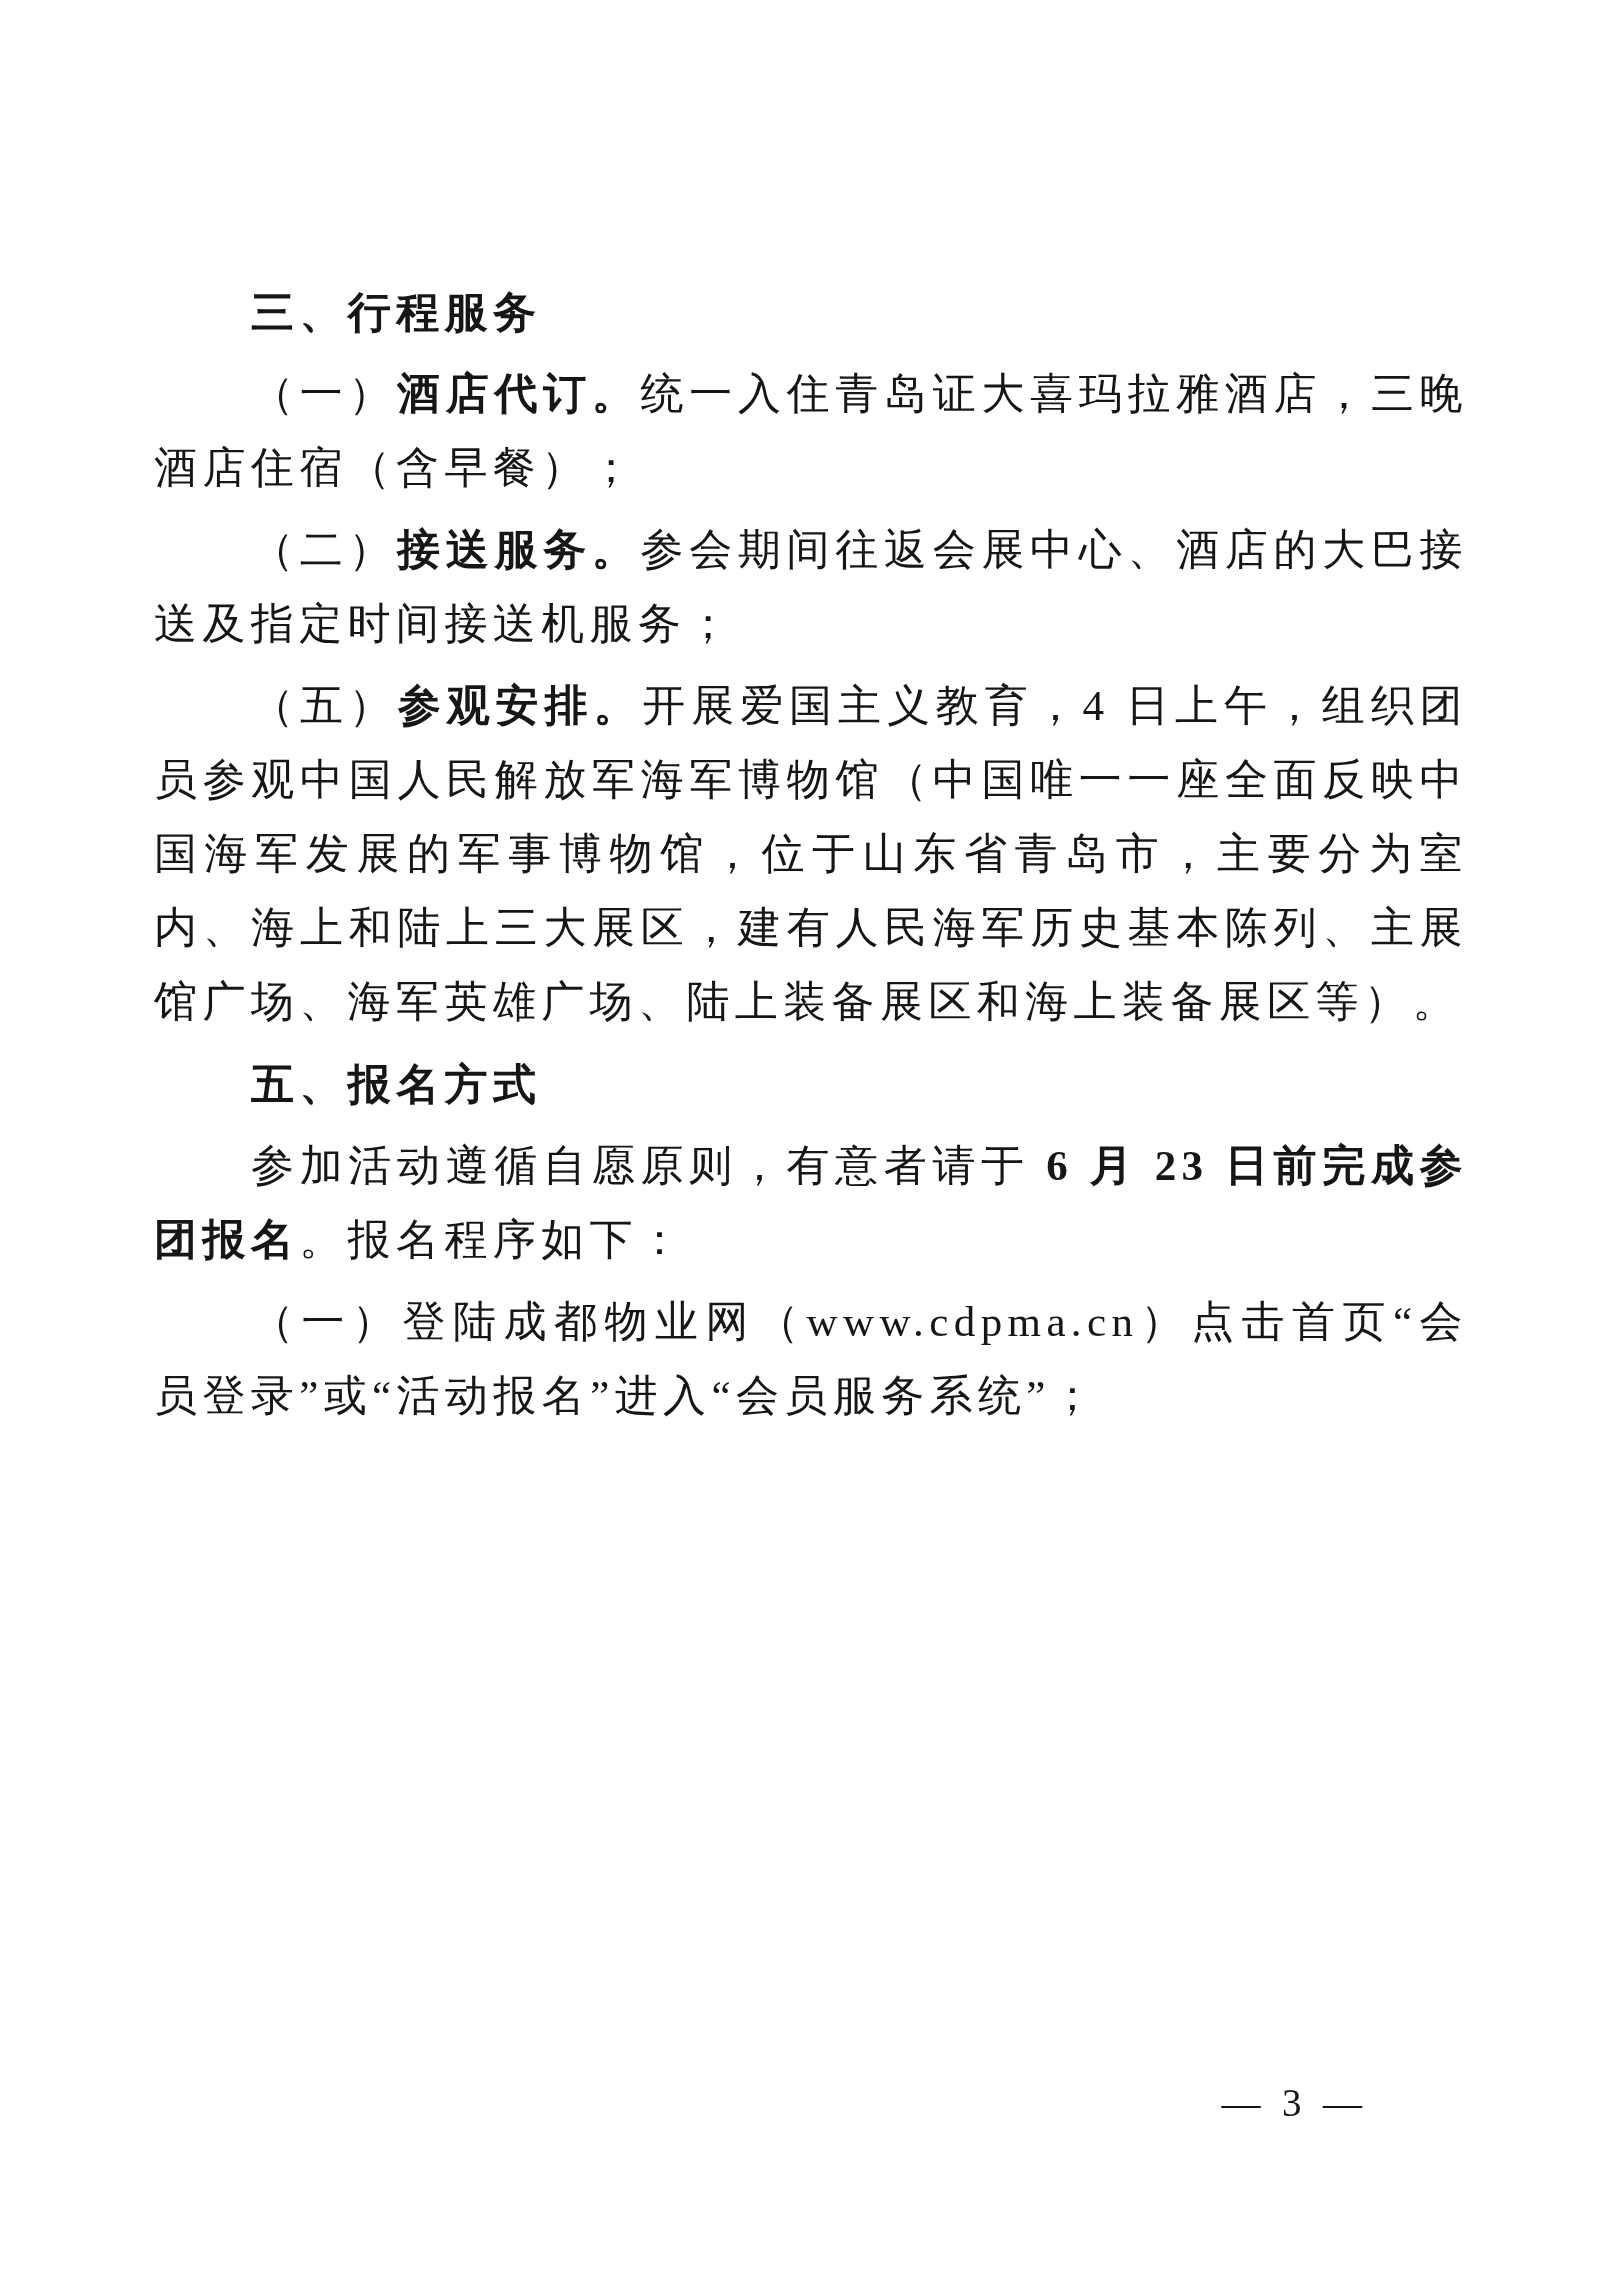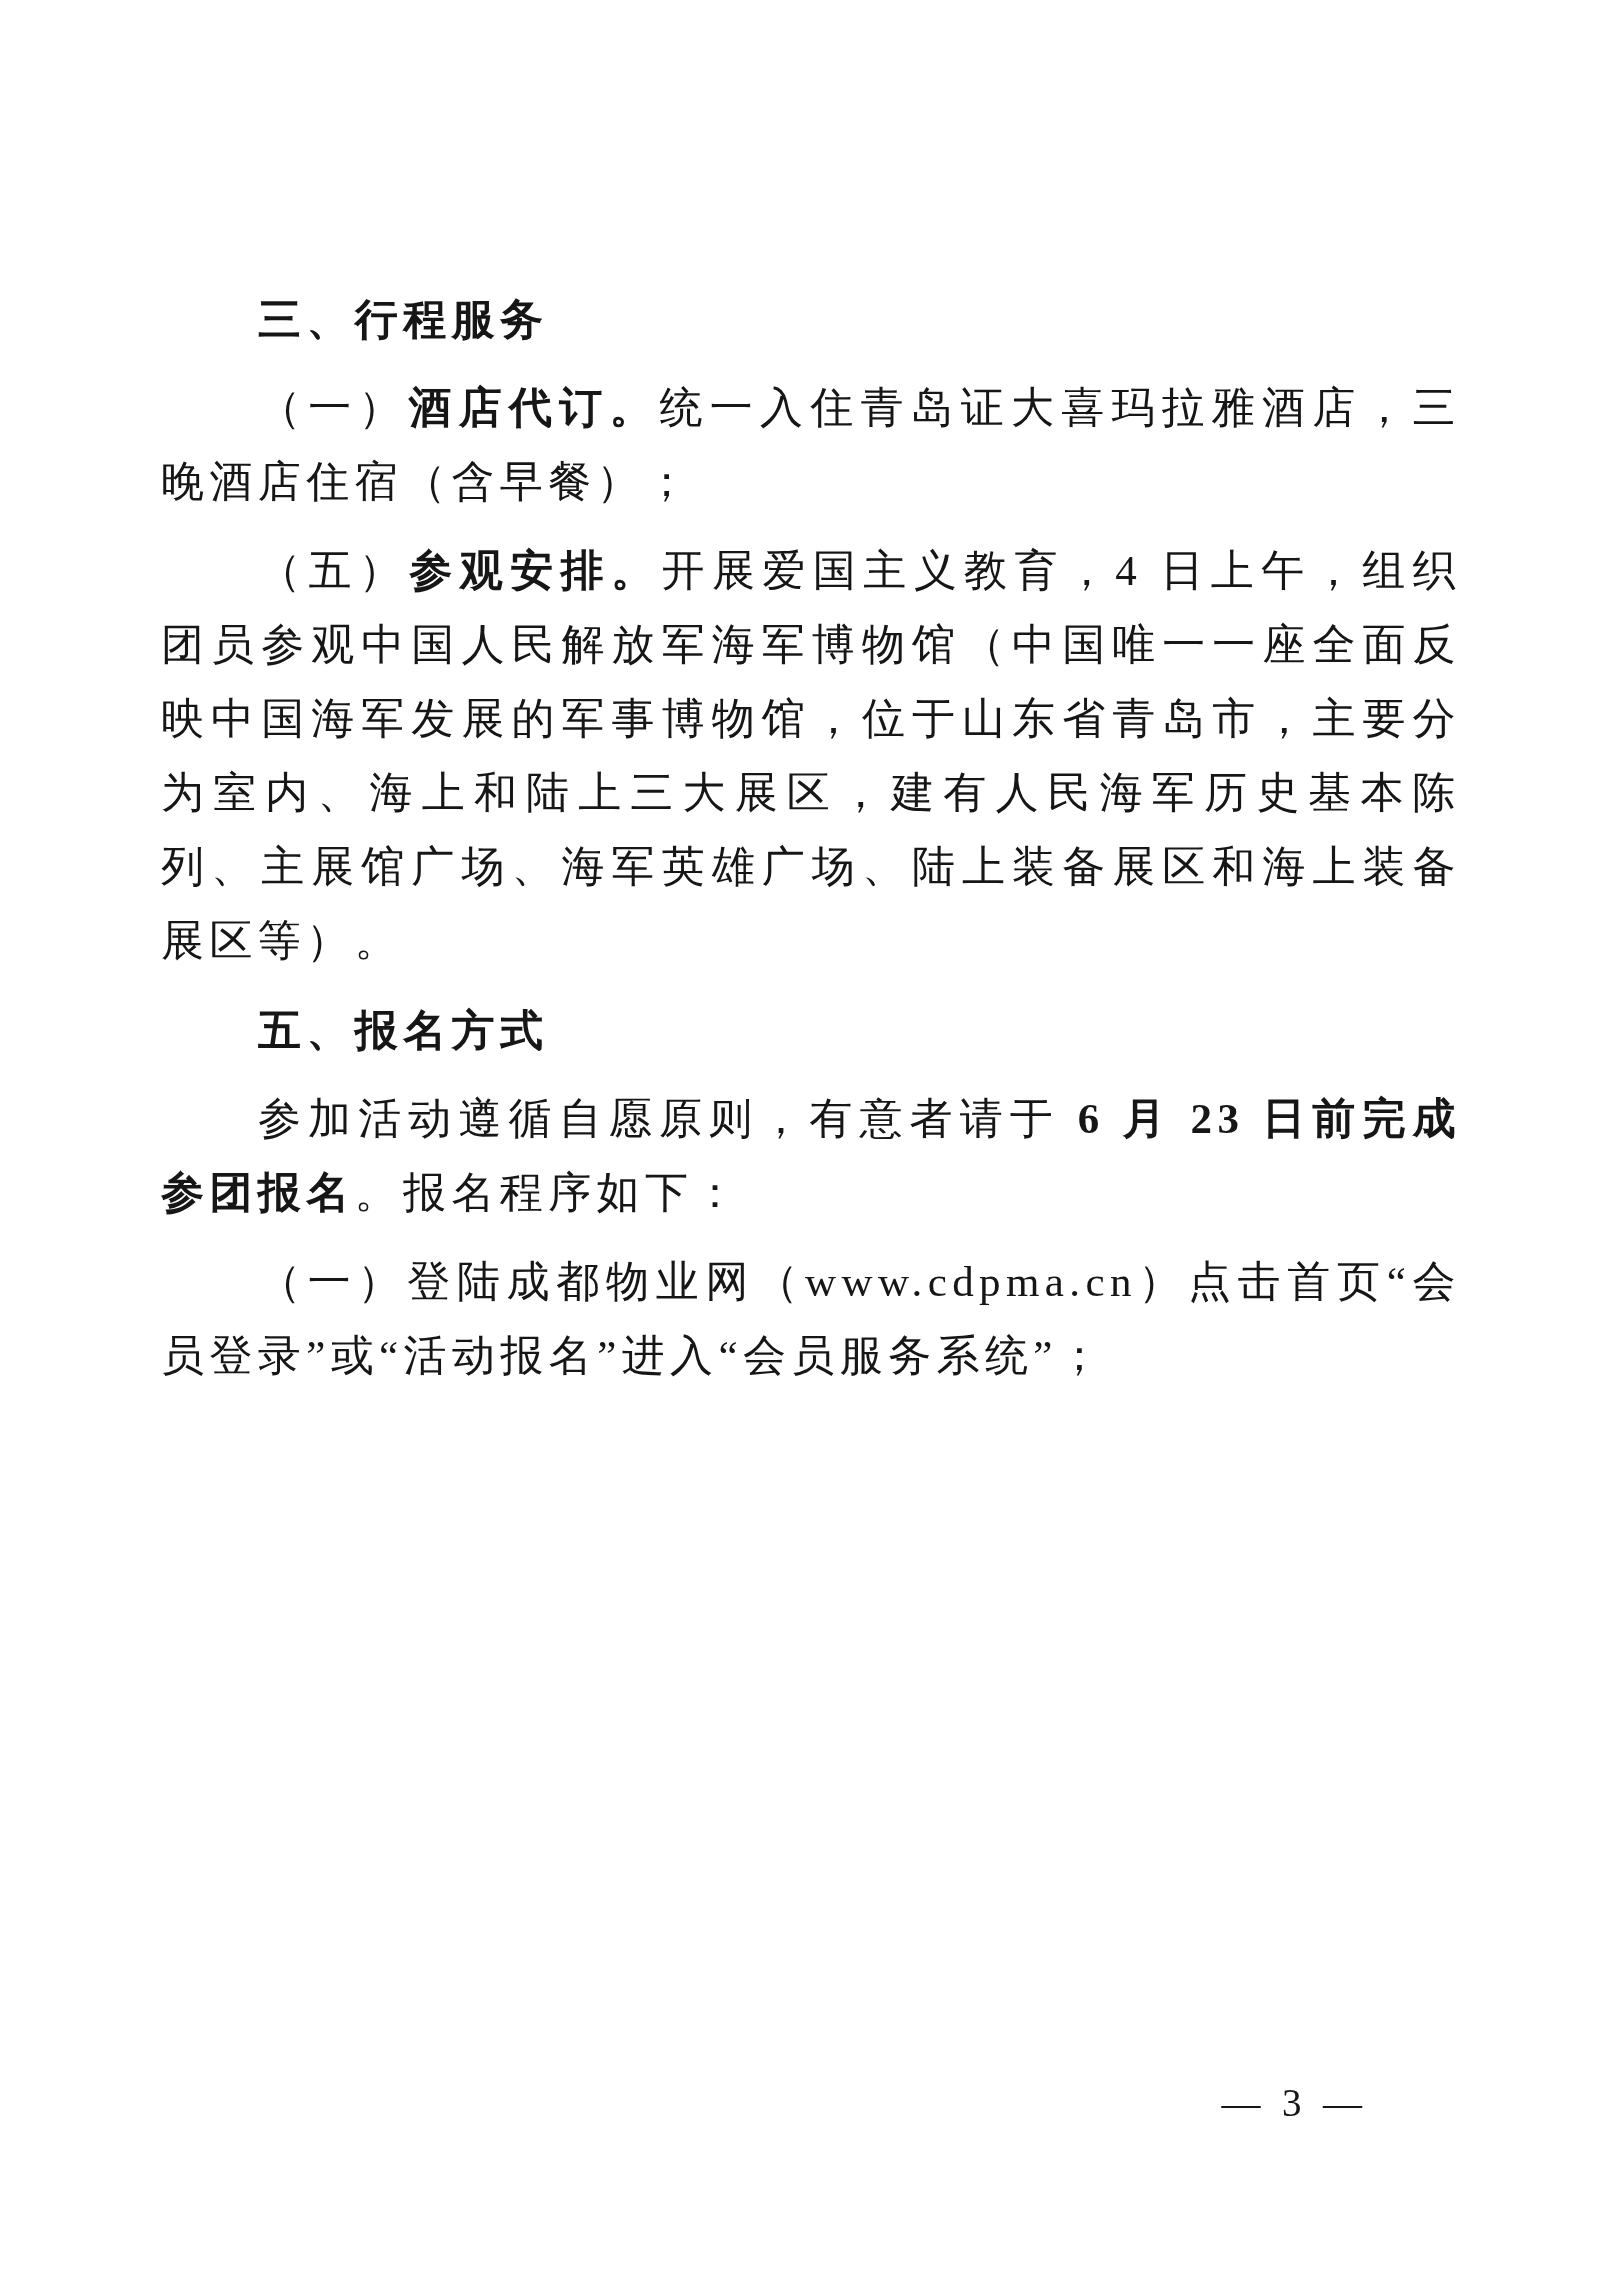"三、行程服务" .para { margin: 15px -> 8px }
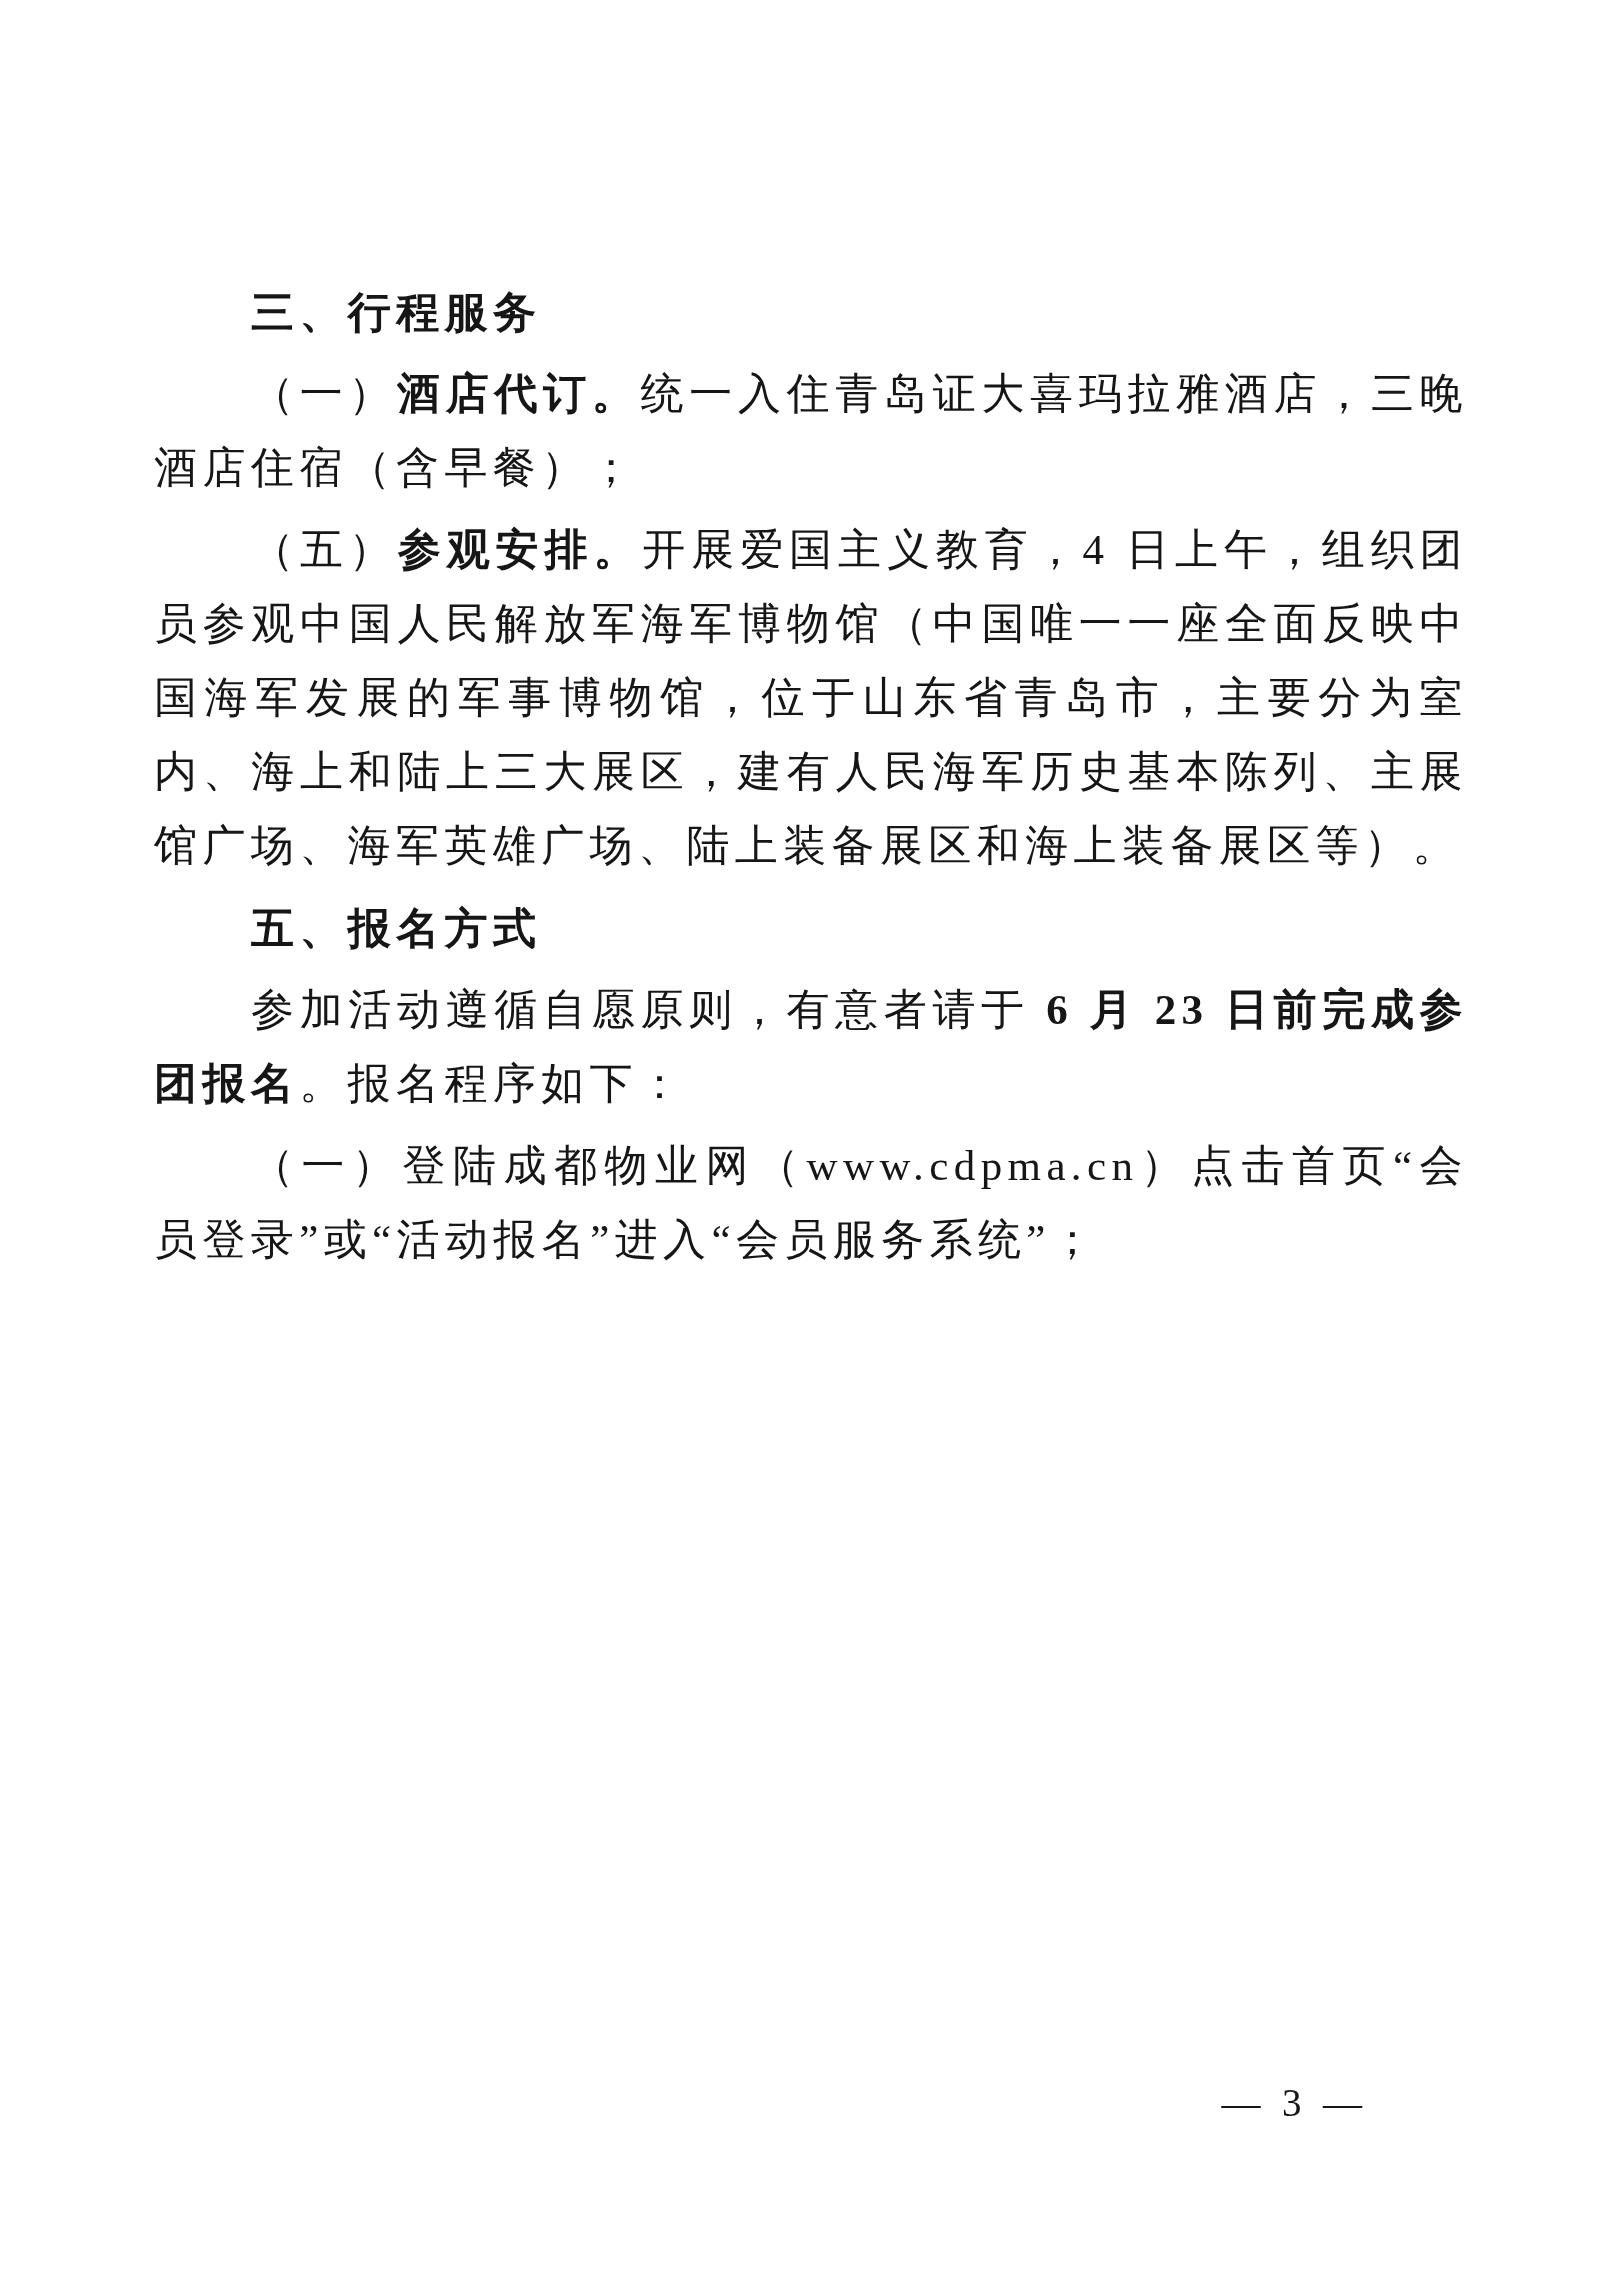"（二）接送服务。参会期间往返会展中心、酒店的大巴接送及指定时间接送机服务；" p.para { html: none -> <p><span>（二）</span><span>接送服务。</span><span>参会期间往返会展中心、酒店的大巴接送及指定时间接送机服务；</span></p> }
